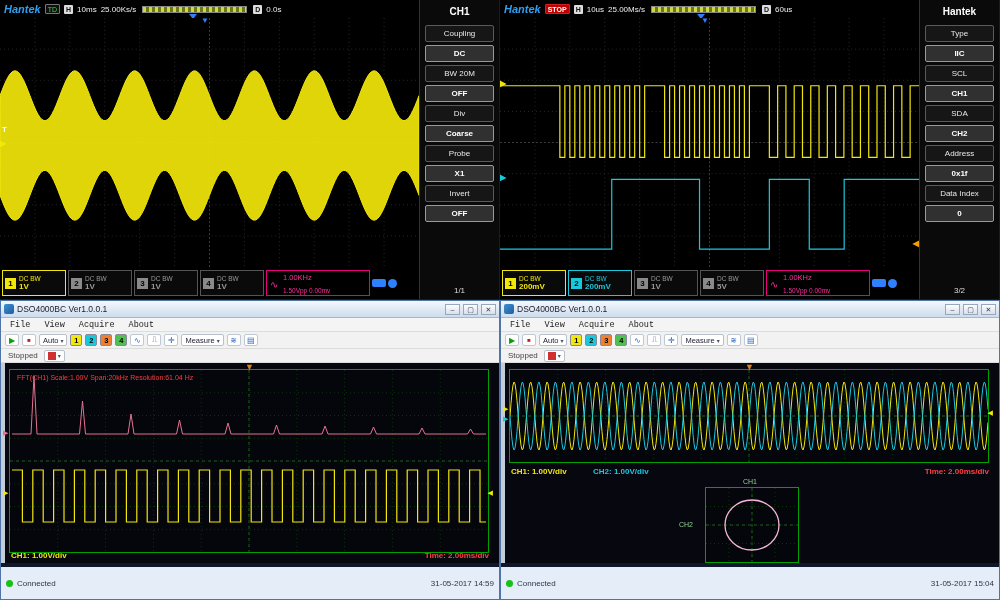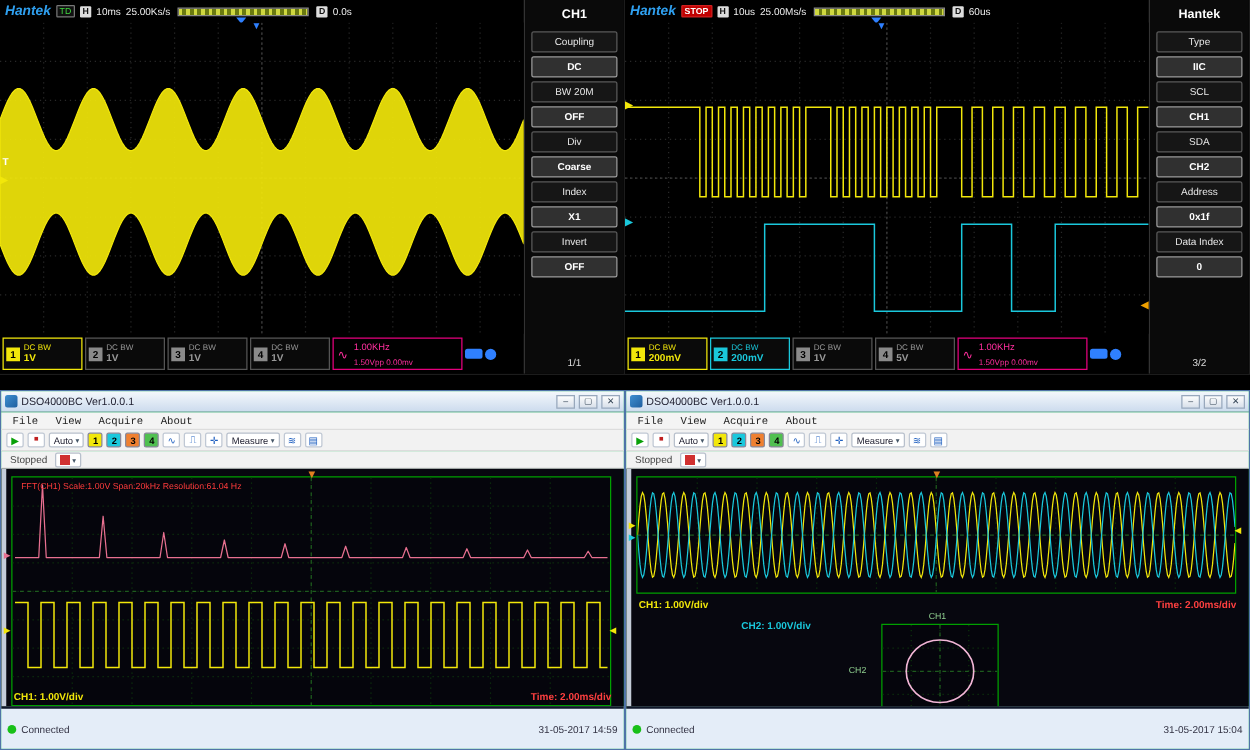"Index" div.mi { text: Index -> Probe }
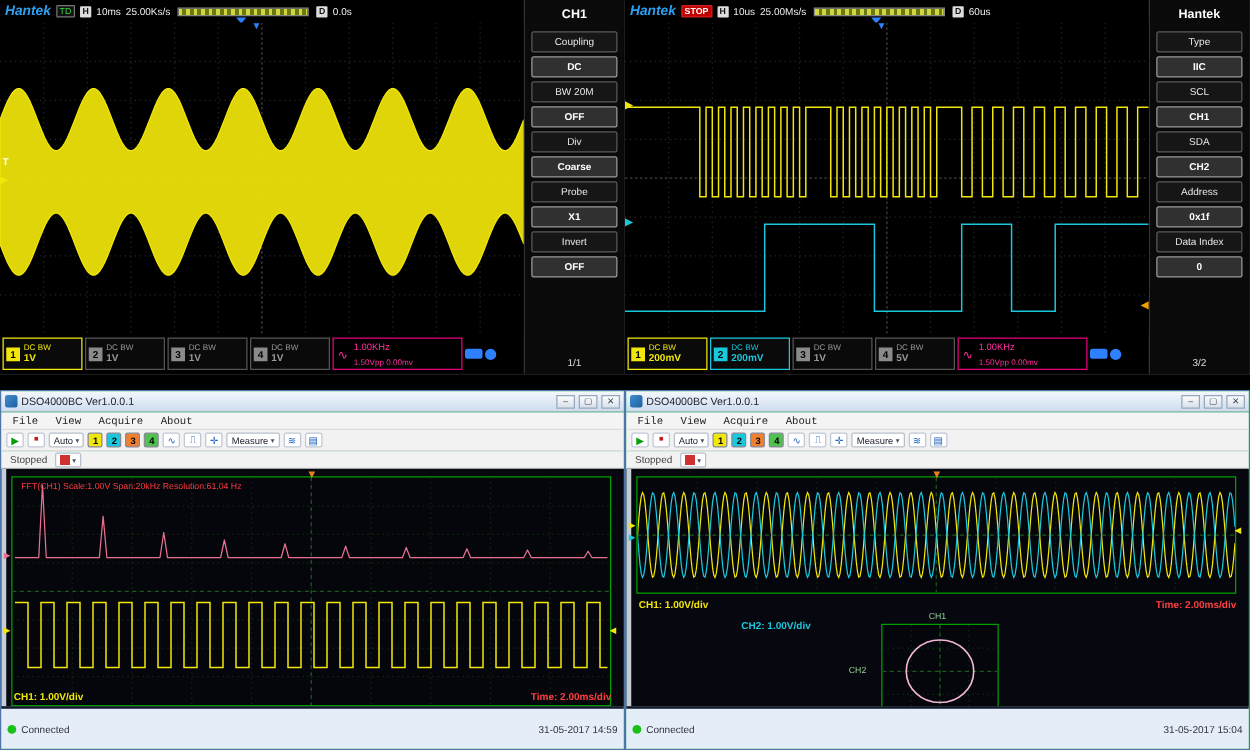"DSO4000BC Ver1.0.0.1" .app { background: #22c55e -> #a21caf; margin-top: 12px -> none }
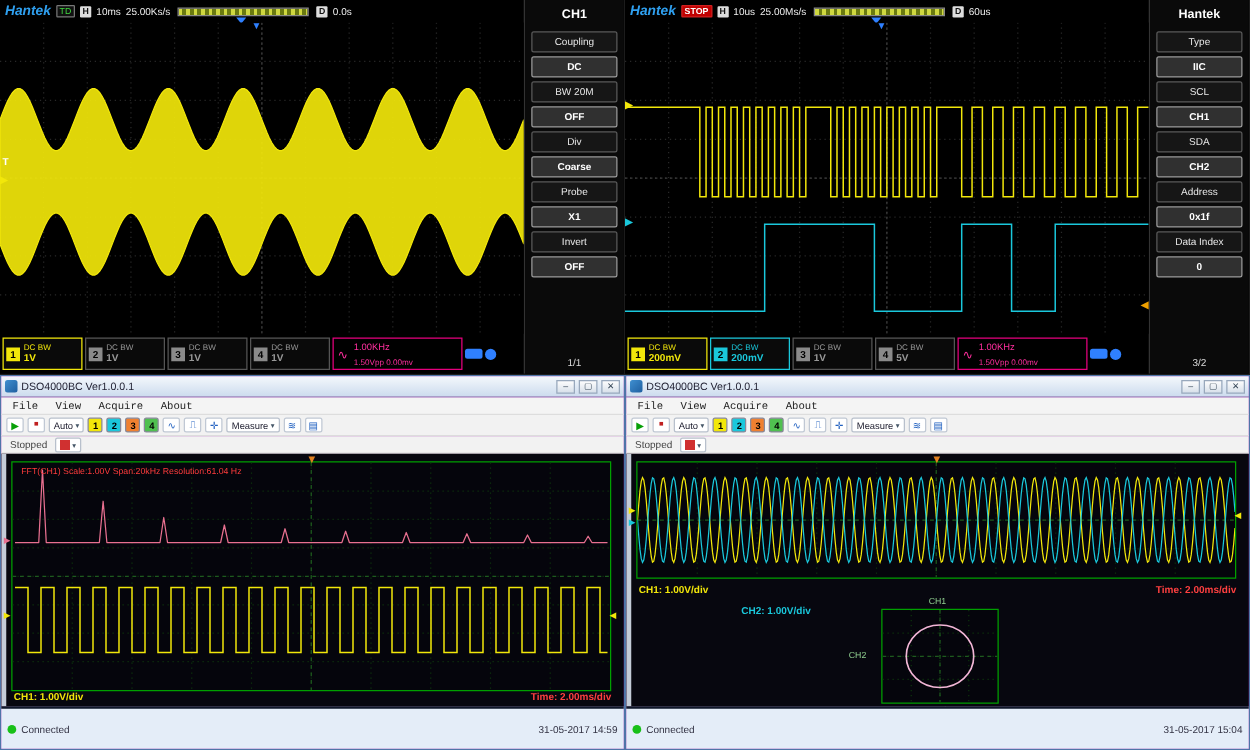"CH2: 1.00V/div" span.chlab2 { top: 121px -> 104px }
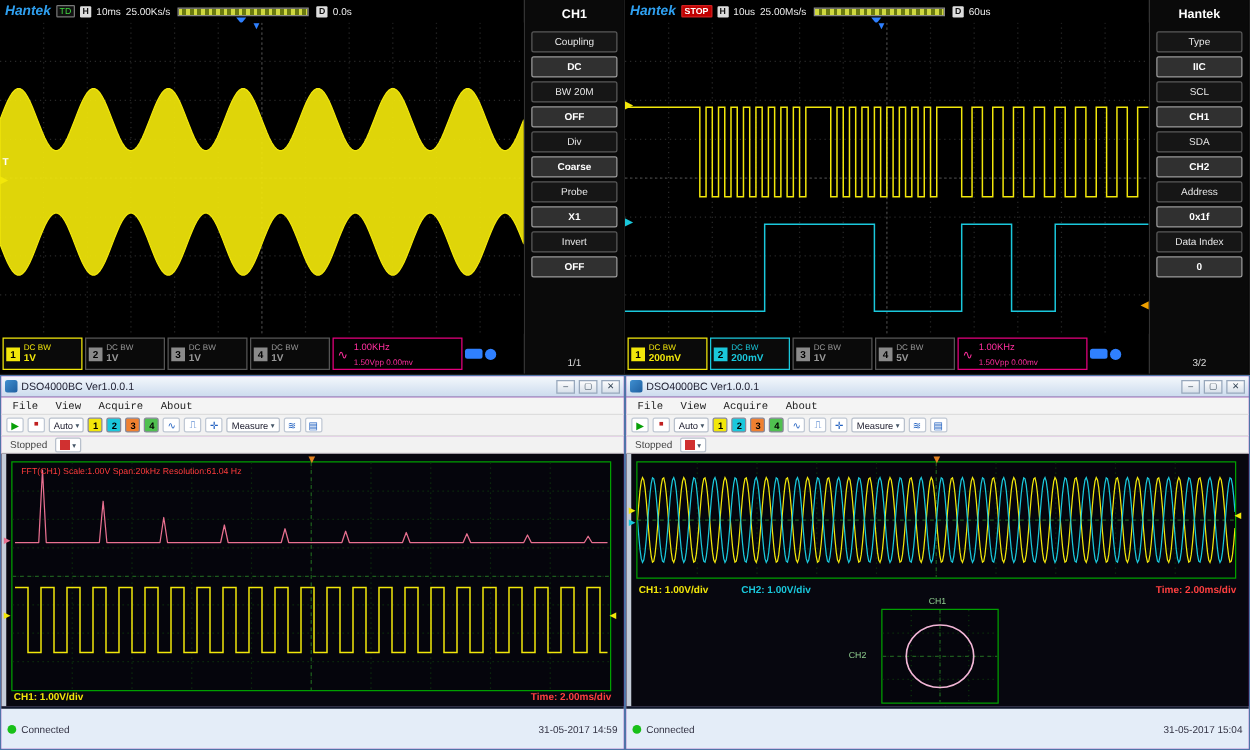"Connected" .statusbar { border-top: 2px solid #0f172a -> 4px solid #0f172a }
